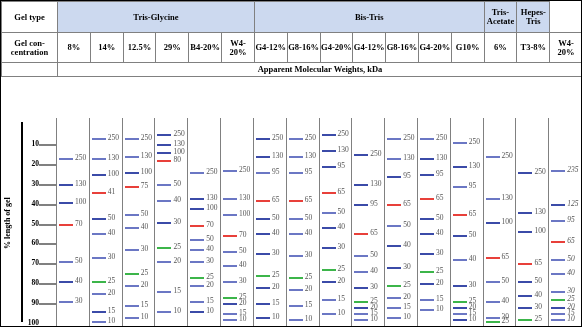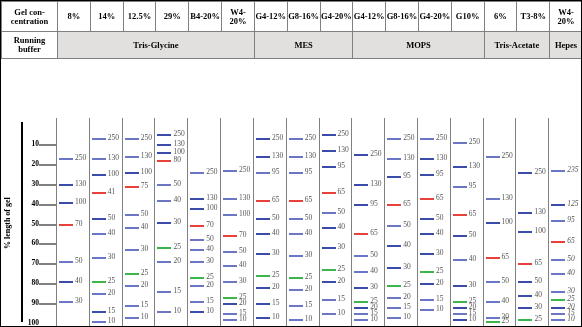"Gel type" tr { html: none -> <tr> <td>Gel type</td> <td>Tris-Glycine</td> <td>Bis-Tris</td> <td>Tris-Acetate</td> <td>Hepes-Tris</td> </tr> }
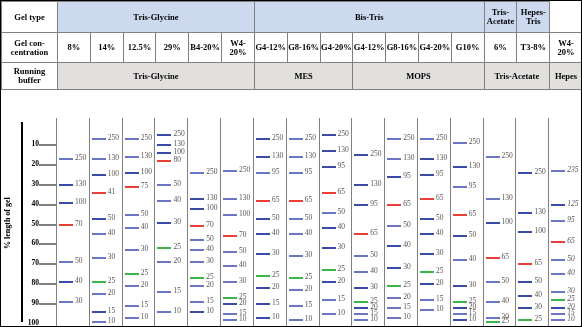"Running" tr { html: <tr> <td>Running<br>buffer</td> <td>Tris-Glycine</td> <td>MES</td> <td>MOPS</td> <td>Tris-Acetate</td> <td>Hepes</td> </tr> -> none }
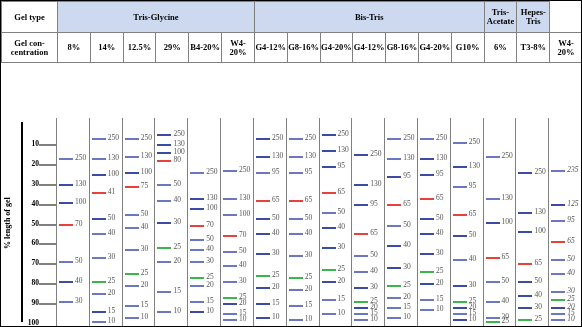"Apparent Molecular Weights, kDa" tr { html: none -> <tr> <td></td> <td>Apparent Molecular Weights, kDa</td> </tr> }
